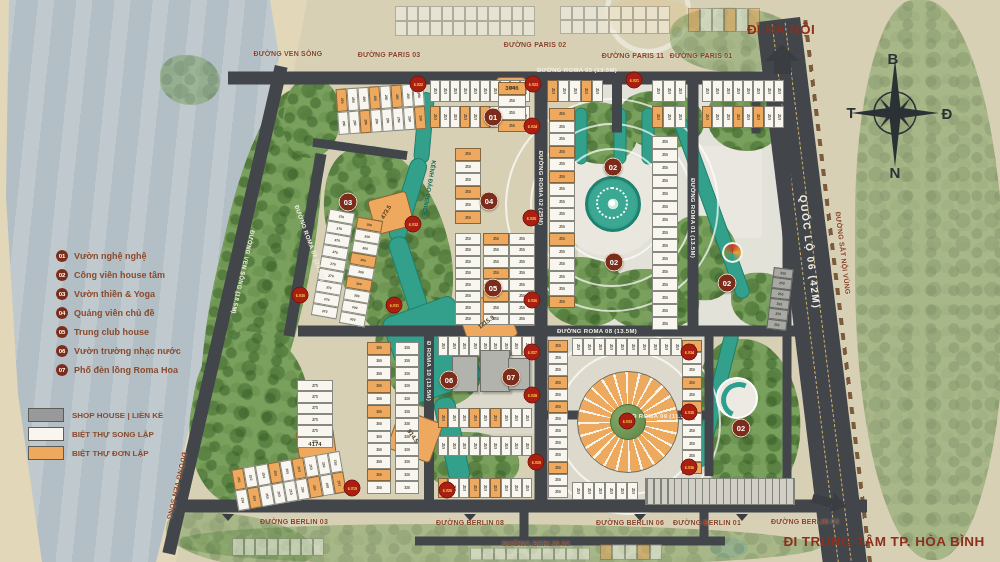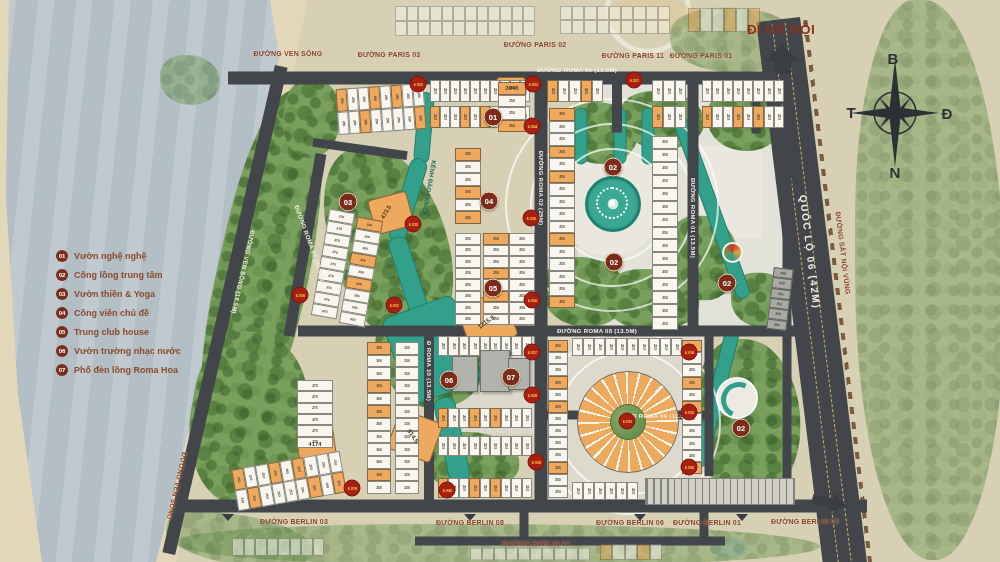"Công lồng trung tâm" span.lg-label { text: lồng trung -> viên house }
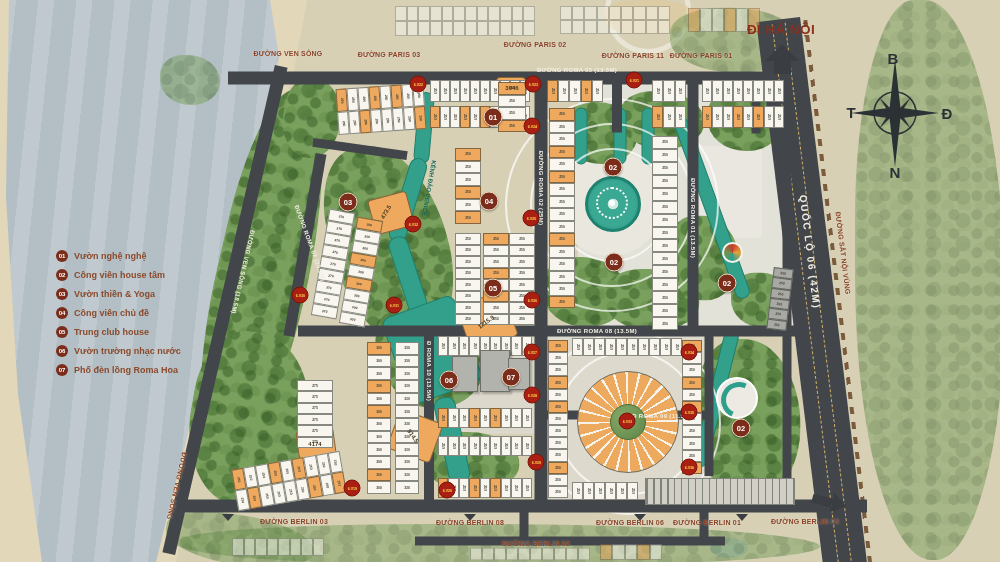"Công viên chủ đề" span.lg-label { text: Công -> Quảng }
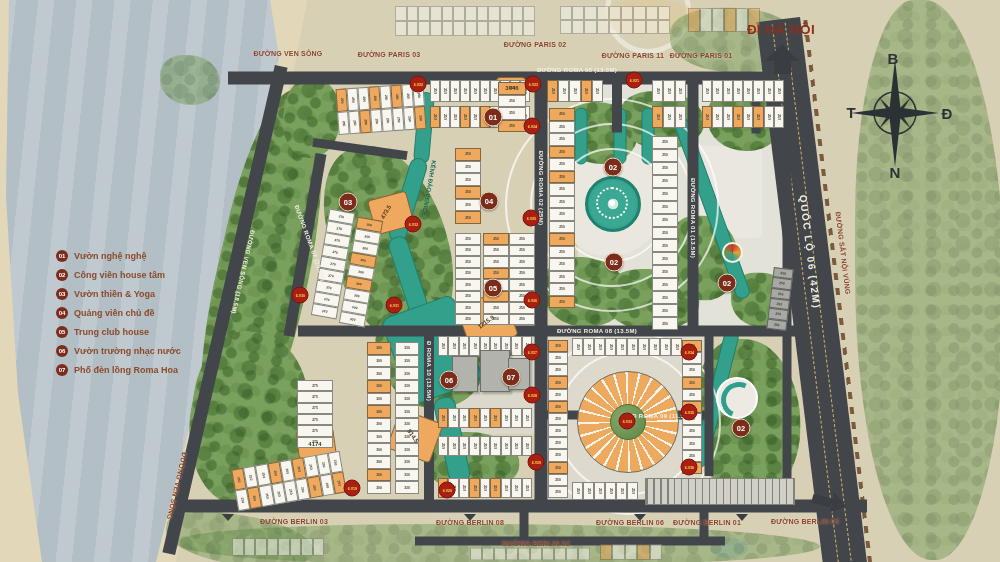"SHOP HOUSE | LIỀN KỀ" div.abs { html: none -> <div> <div> <div></div> <span>SHOP HOUSE | LIỀN KỀ</span> </div> <div> <div></div> <span>BIỆT THỰ SONG LẬP</span> </div> <div> <div></div> <span>BIỆT THỰ ĐƠN LẬP</span> </div> </div> }
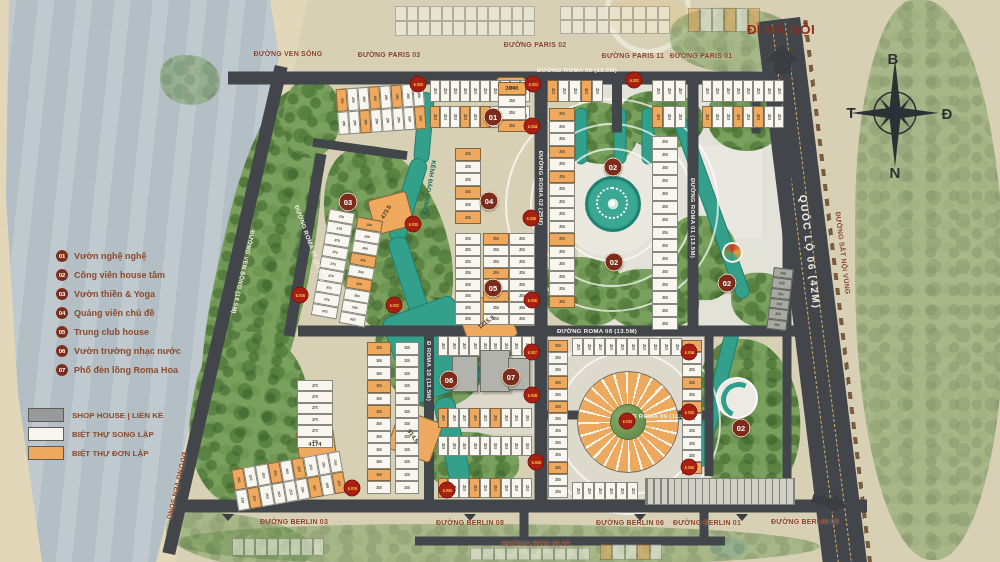"ĐI TRUNG TÂM TP. HÒA" div.abs { html: none -> <div>ĐI TRUNG TÂM TP. HÒA BÌNH</div> }
